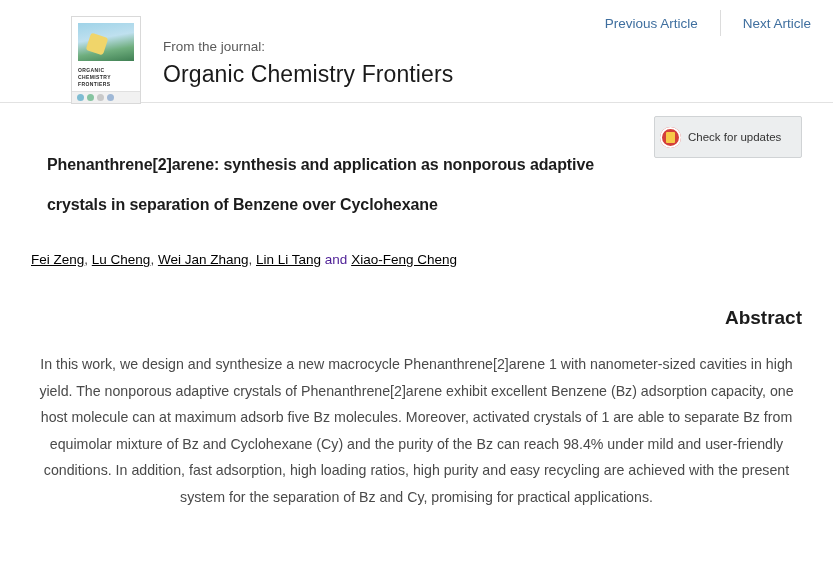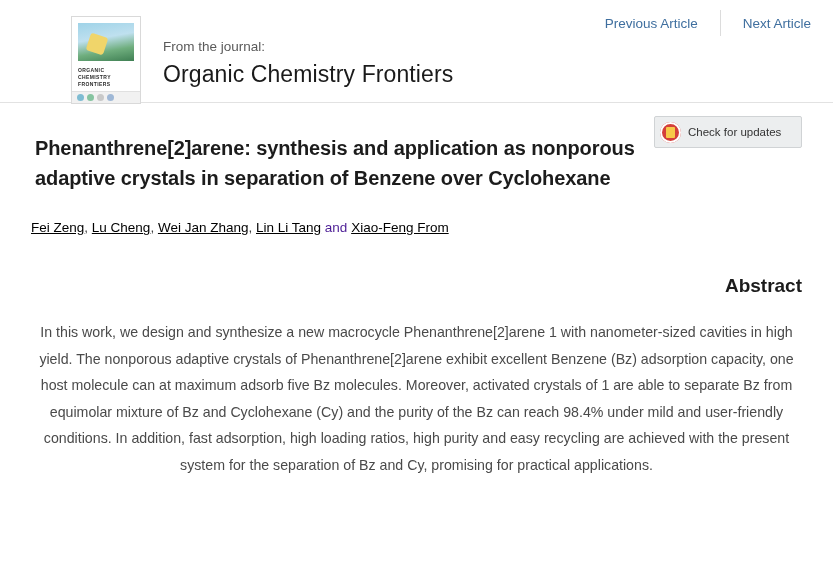"Check for updates" .crossmark { height: 32px -> 42px }
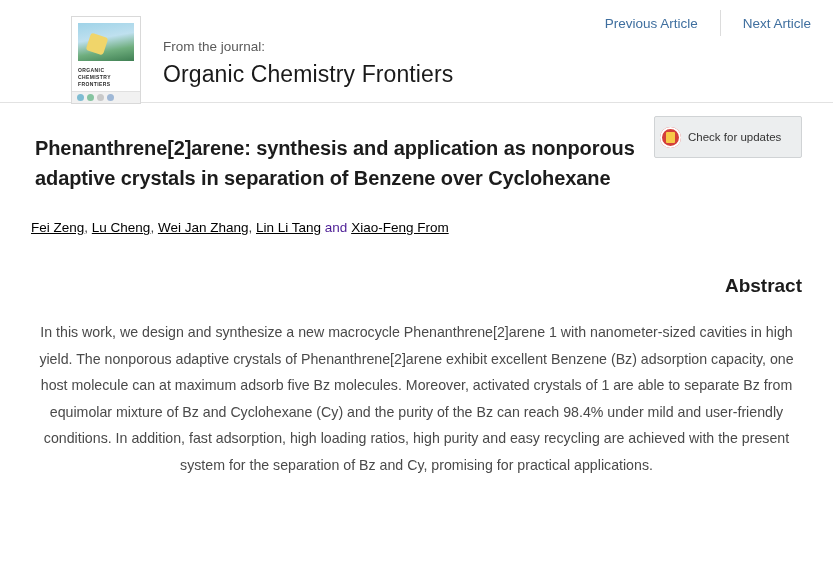"Phenanthrene[2]arene: synthesis and" .title { font-size: 20px -> 16px; line-height: 30px -> 40px; margin: 4px -> 16px }
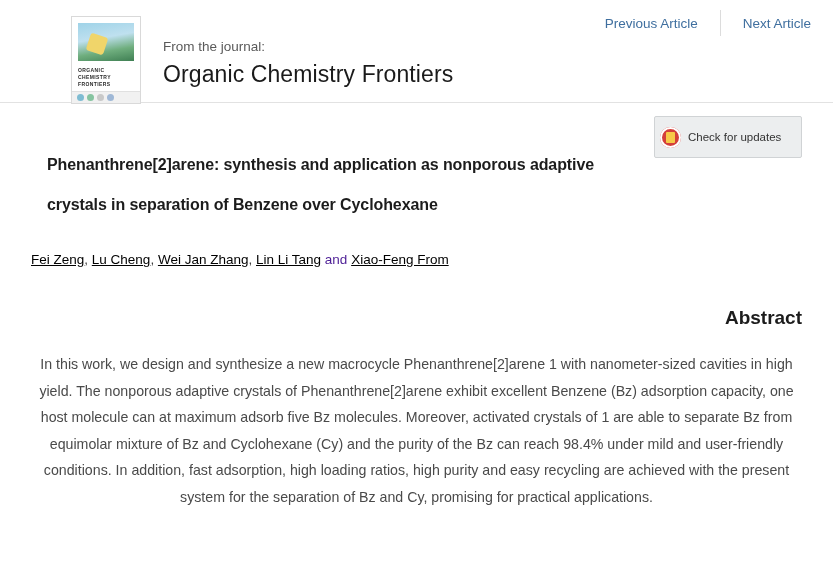"Xiao-Feng From" a { text: From -> Cheng }
